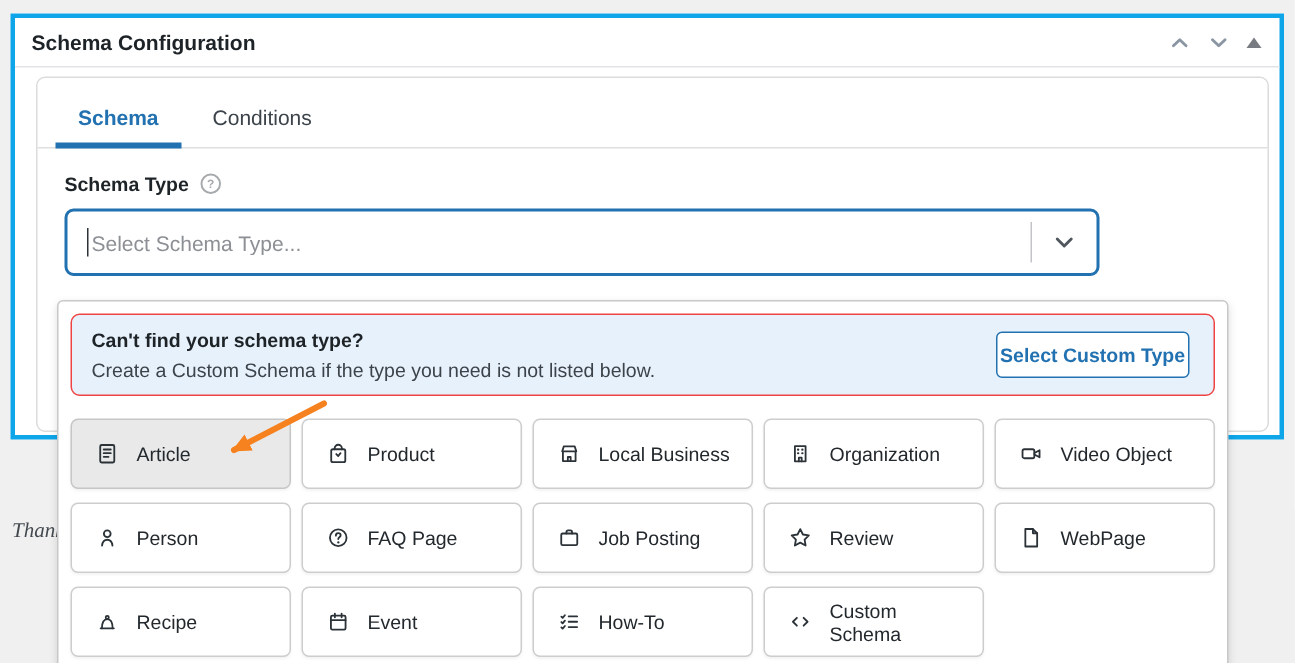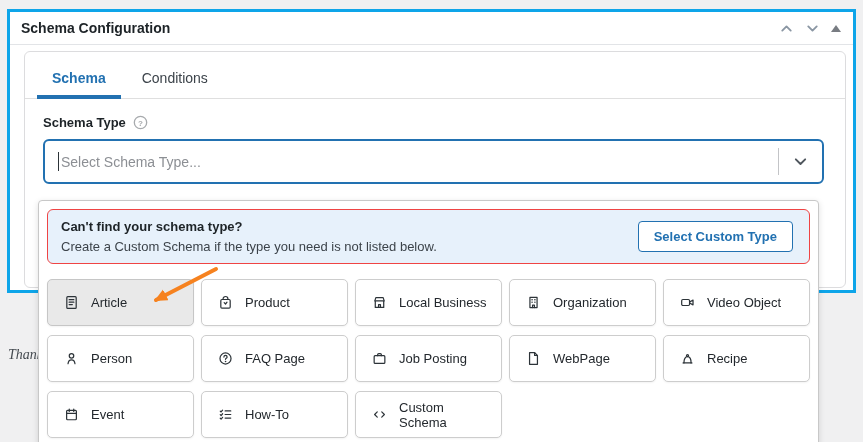"Select Schema Type..." .select { width: 781px -> 690px }
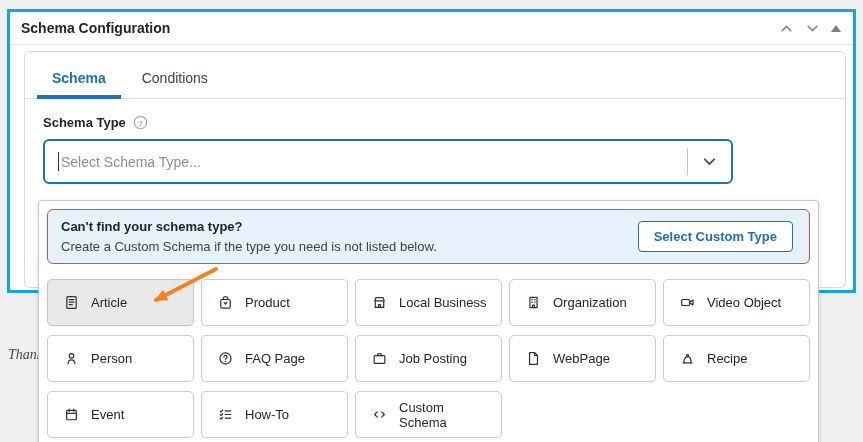"Select Custom Type" .custom-type-btn { padding: 7px 15px -> 7px 2px }
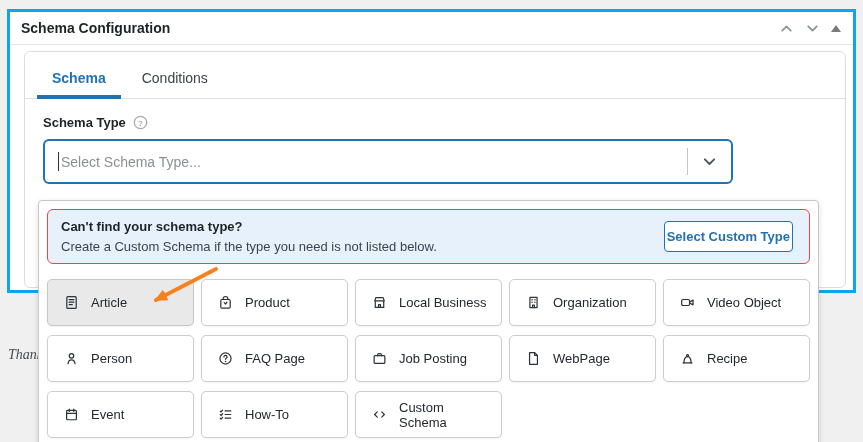"Review" div.type-item { html: none -> <div> <span> <svg> <path></path> </svg> </span> <span>Review</span> </div> }
